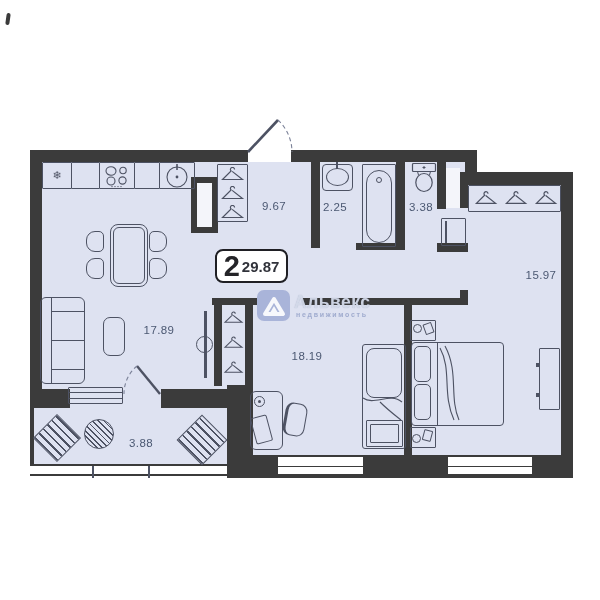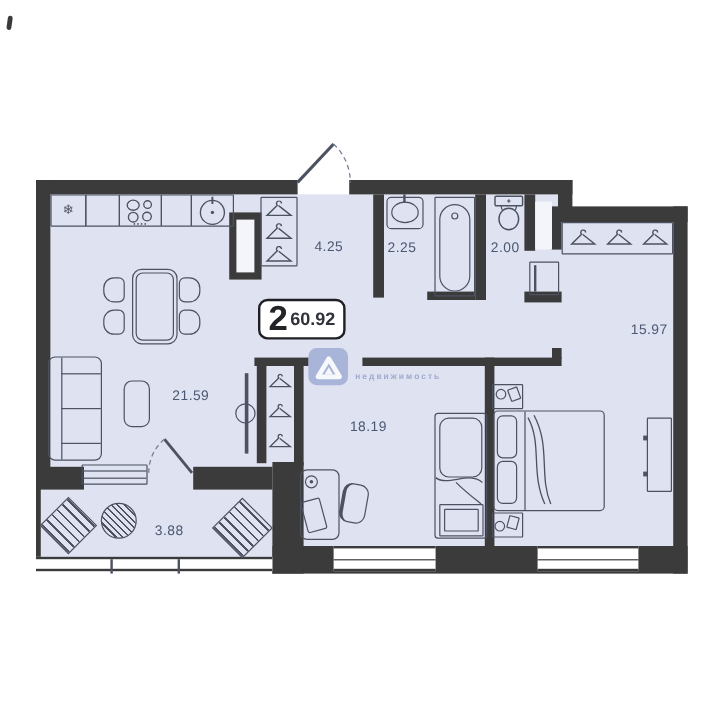"4.25" div.label { text: 4.25 -> 9.67 }
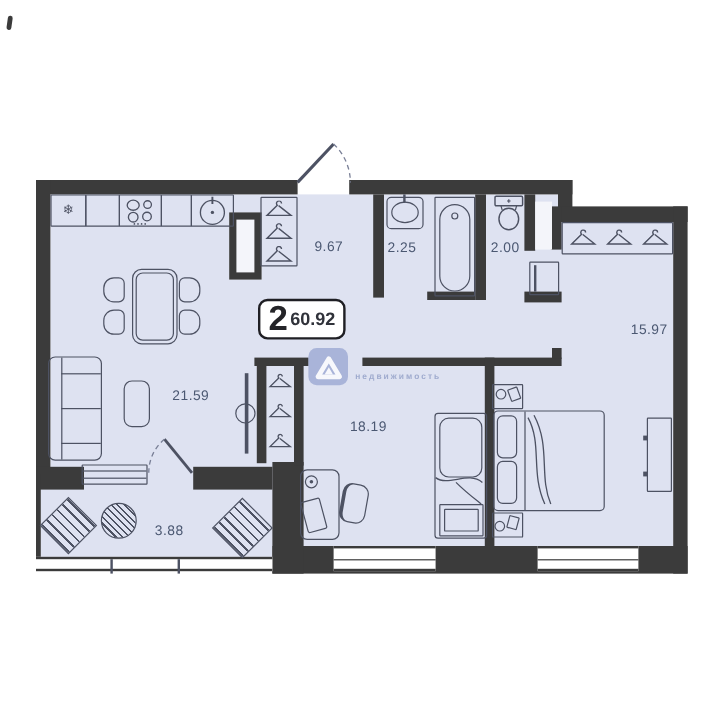"2.00" div.label { text: 2.00 -> 3.38 }
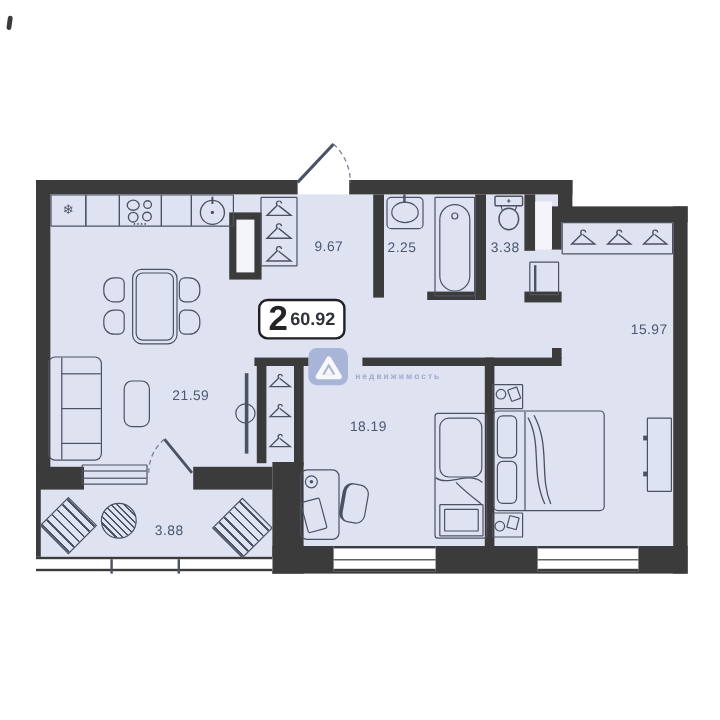"60.92" span.area { text: 60.92 -> 29.87 }
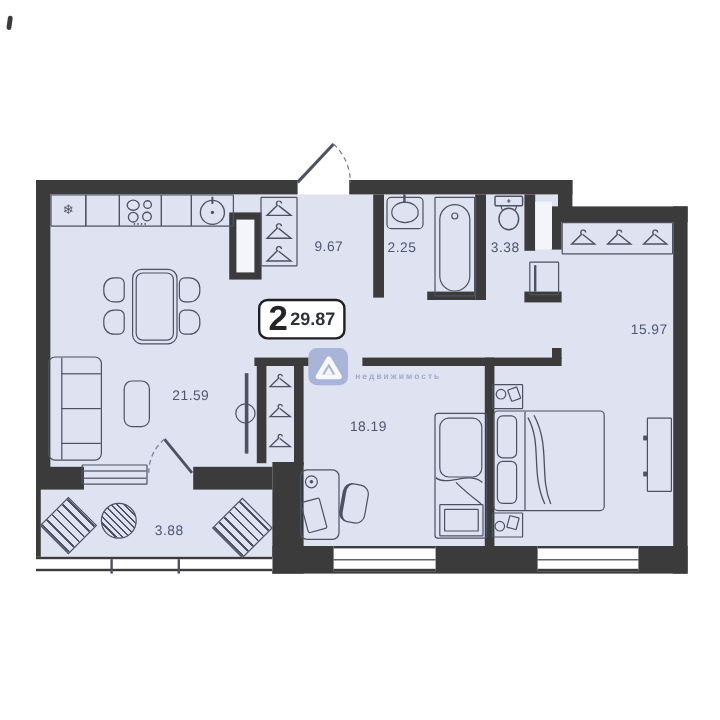"Альвекс" div.wm-brand { html: none -> <div>Альвекс</div> }
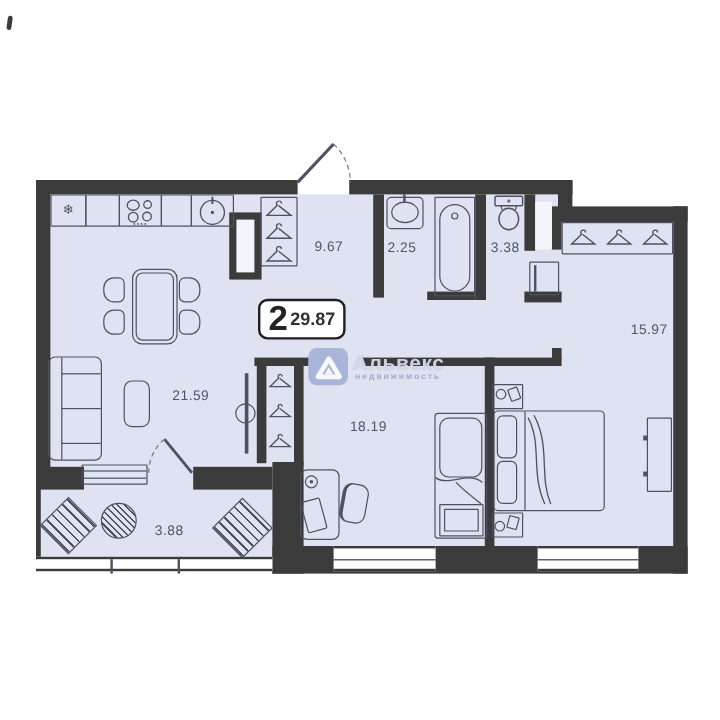"21.59" div.label { text: 21.59 -> 17.89 }
